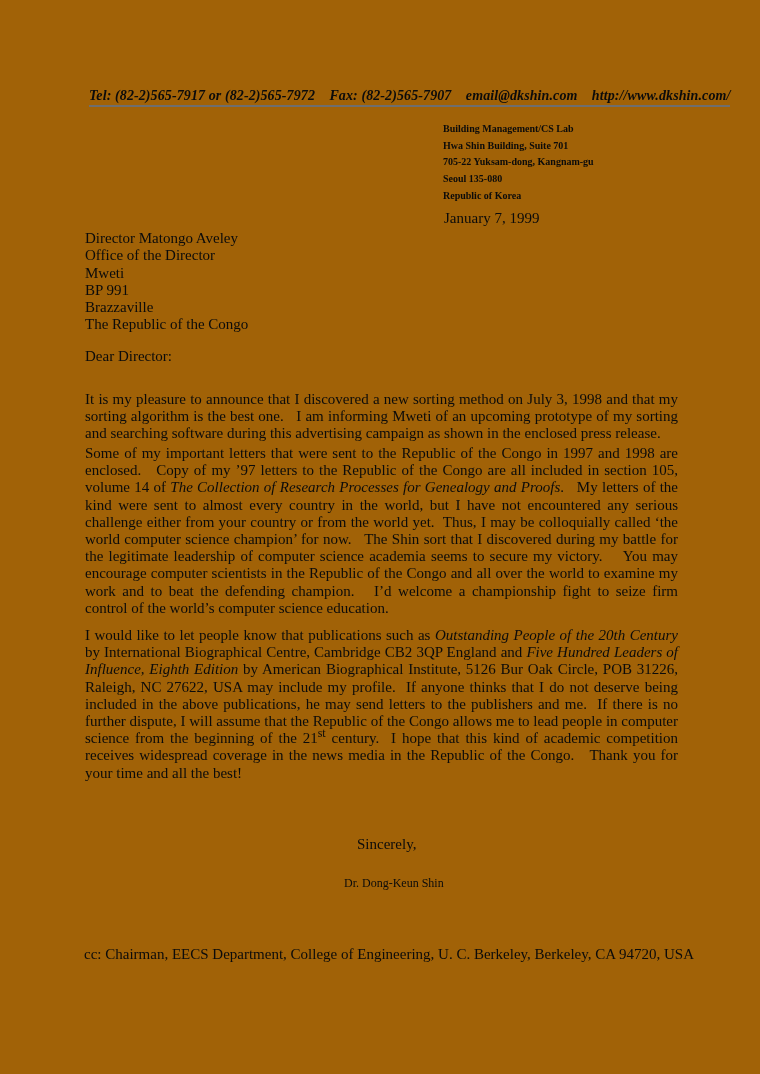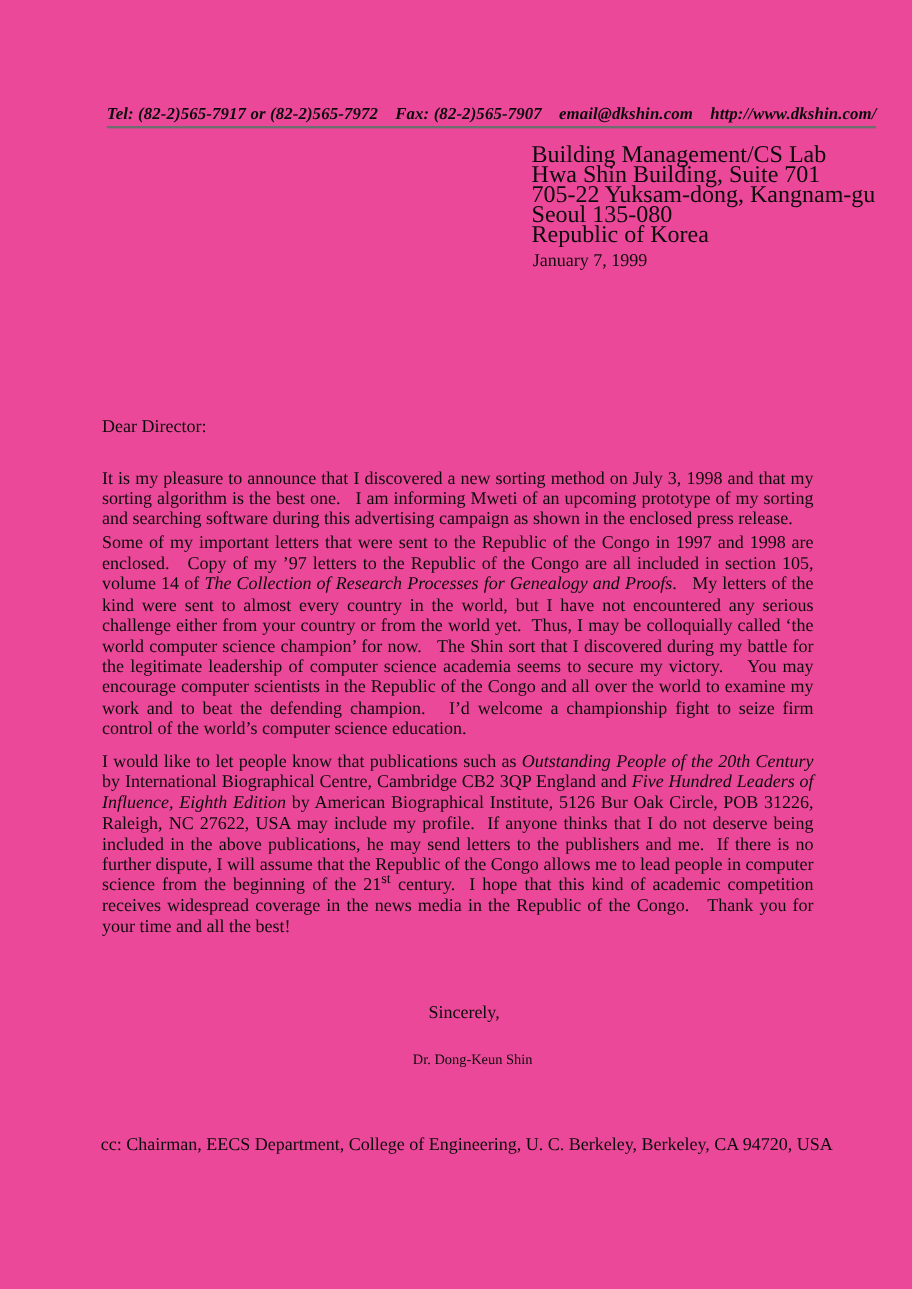"Tel: (82-2)565-7917 or (82-2)565-7972" .page { background: #ec4899 -> #a16207 }
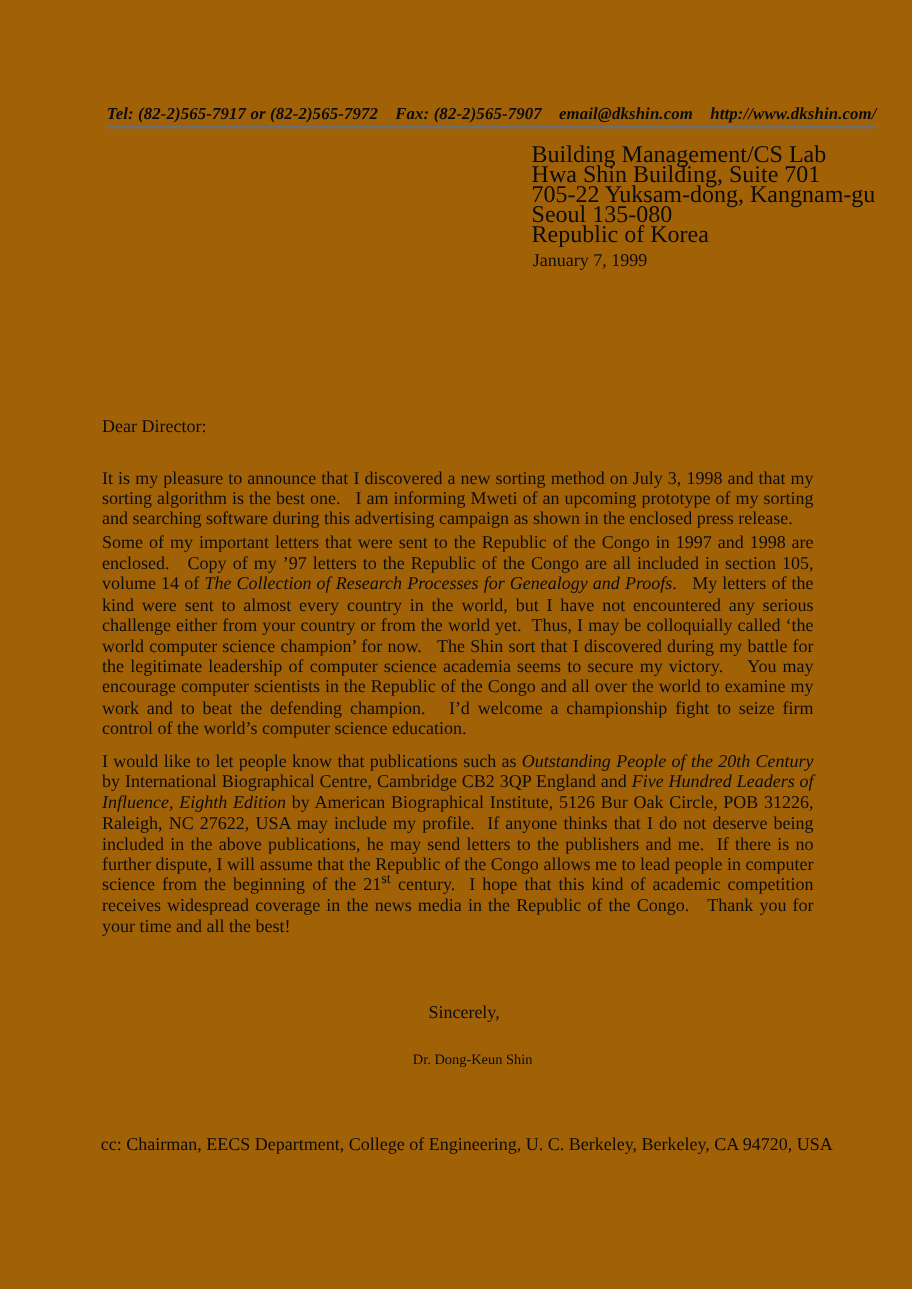"Building Management/CS Lab" .sender-block { font-size: 20px -> 10px; font-weight: normal -> bold }
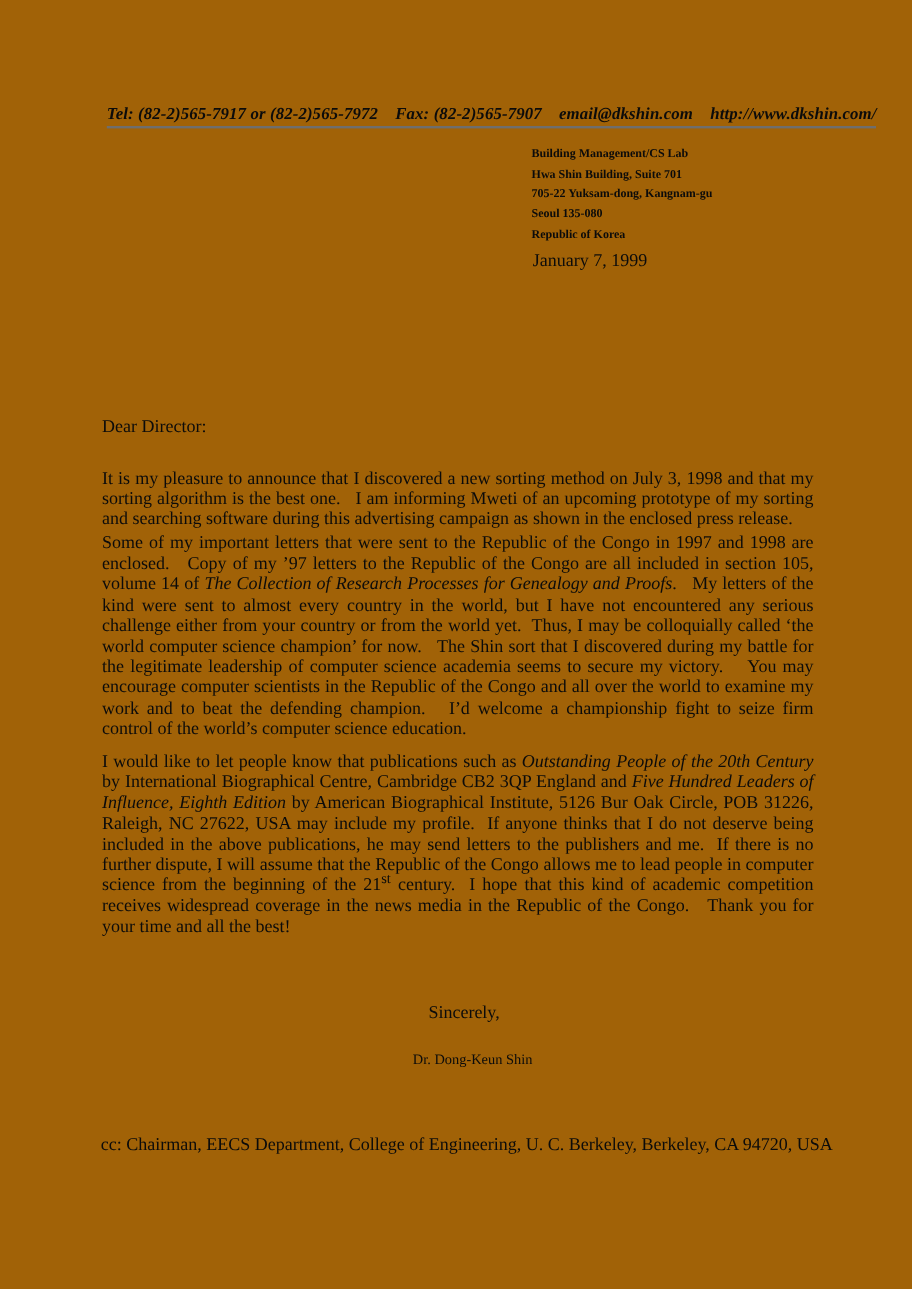"Director Matongo Aveley" div.recipient-block { html: none -> <div> <div>Director Matongo Aveley</div> <div>Office of the Director</div> <div>Mweti</div> <div>BP 991</div> <div>Brazzaville</div> <div>The Republic of the Congo</div> </div> }
